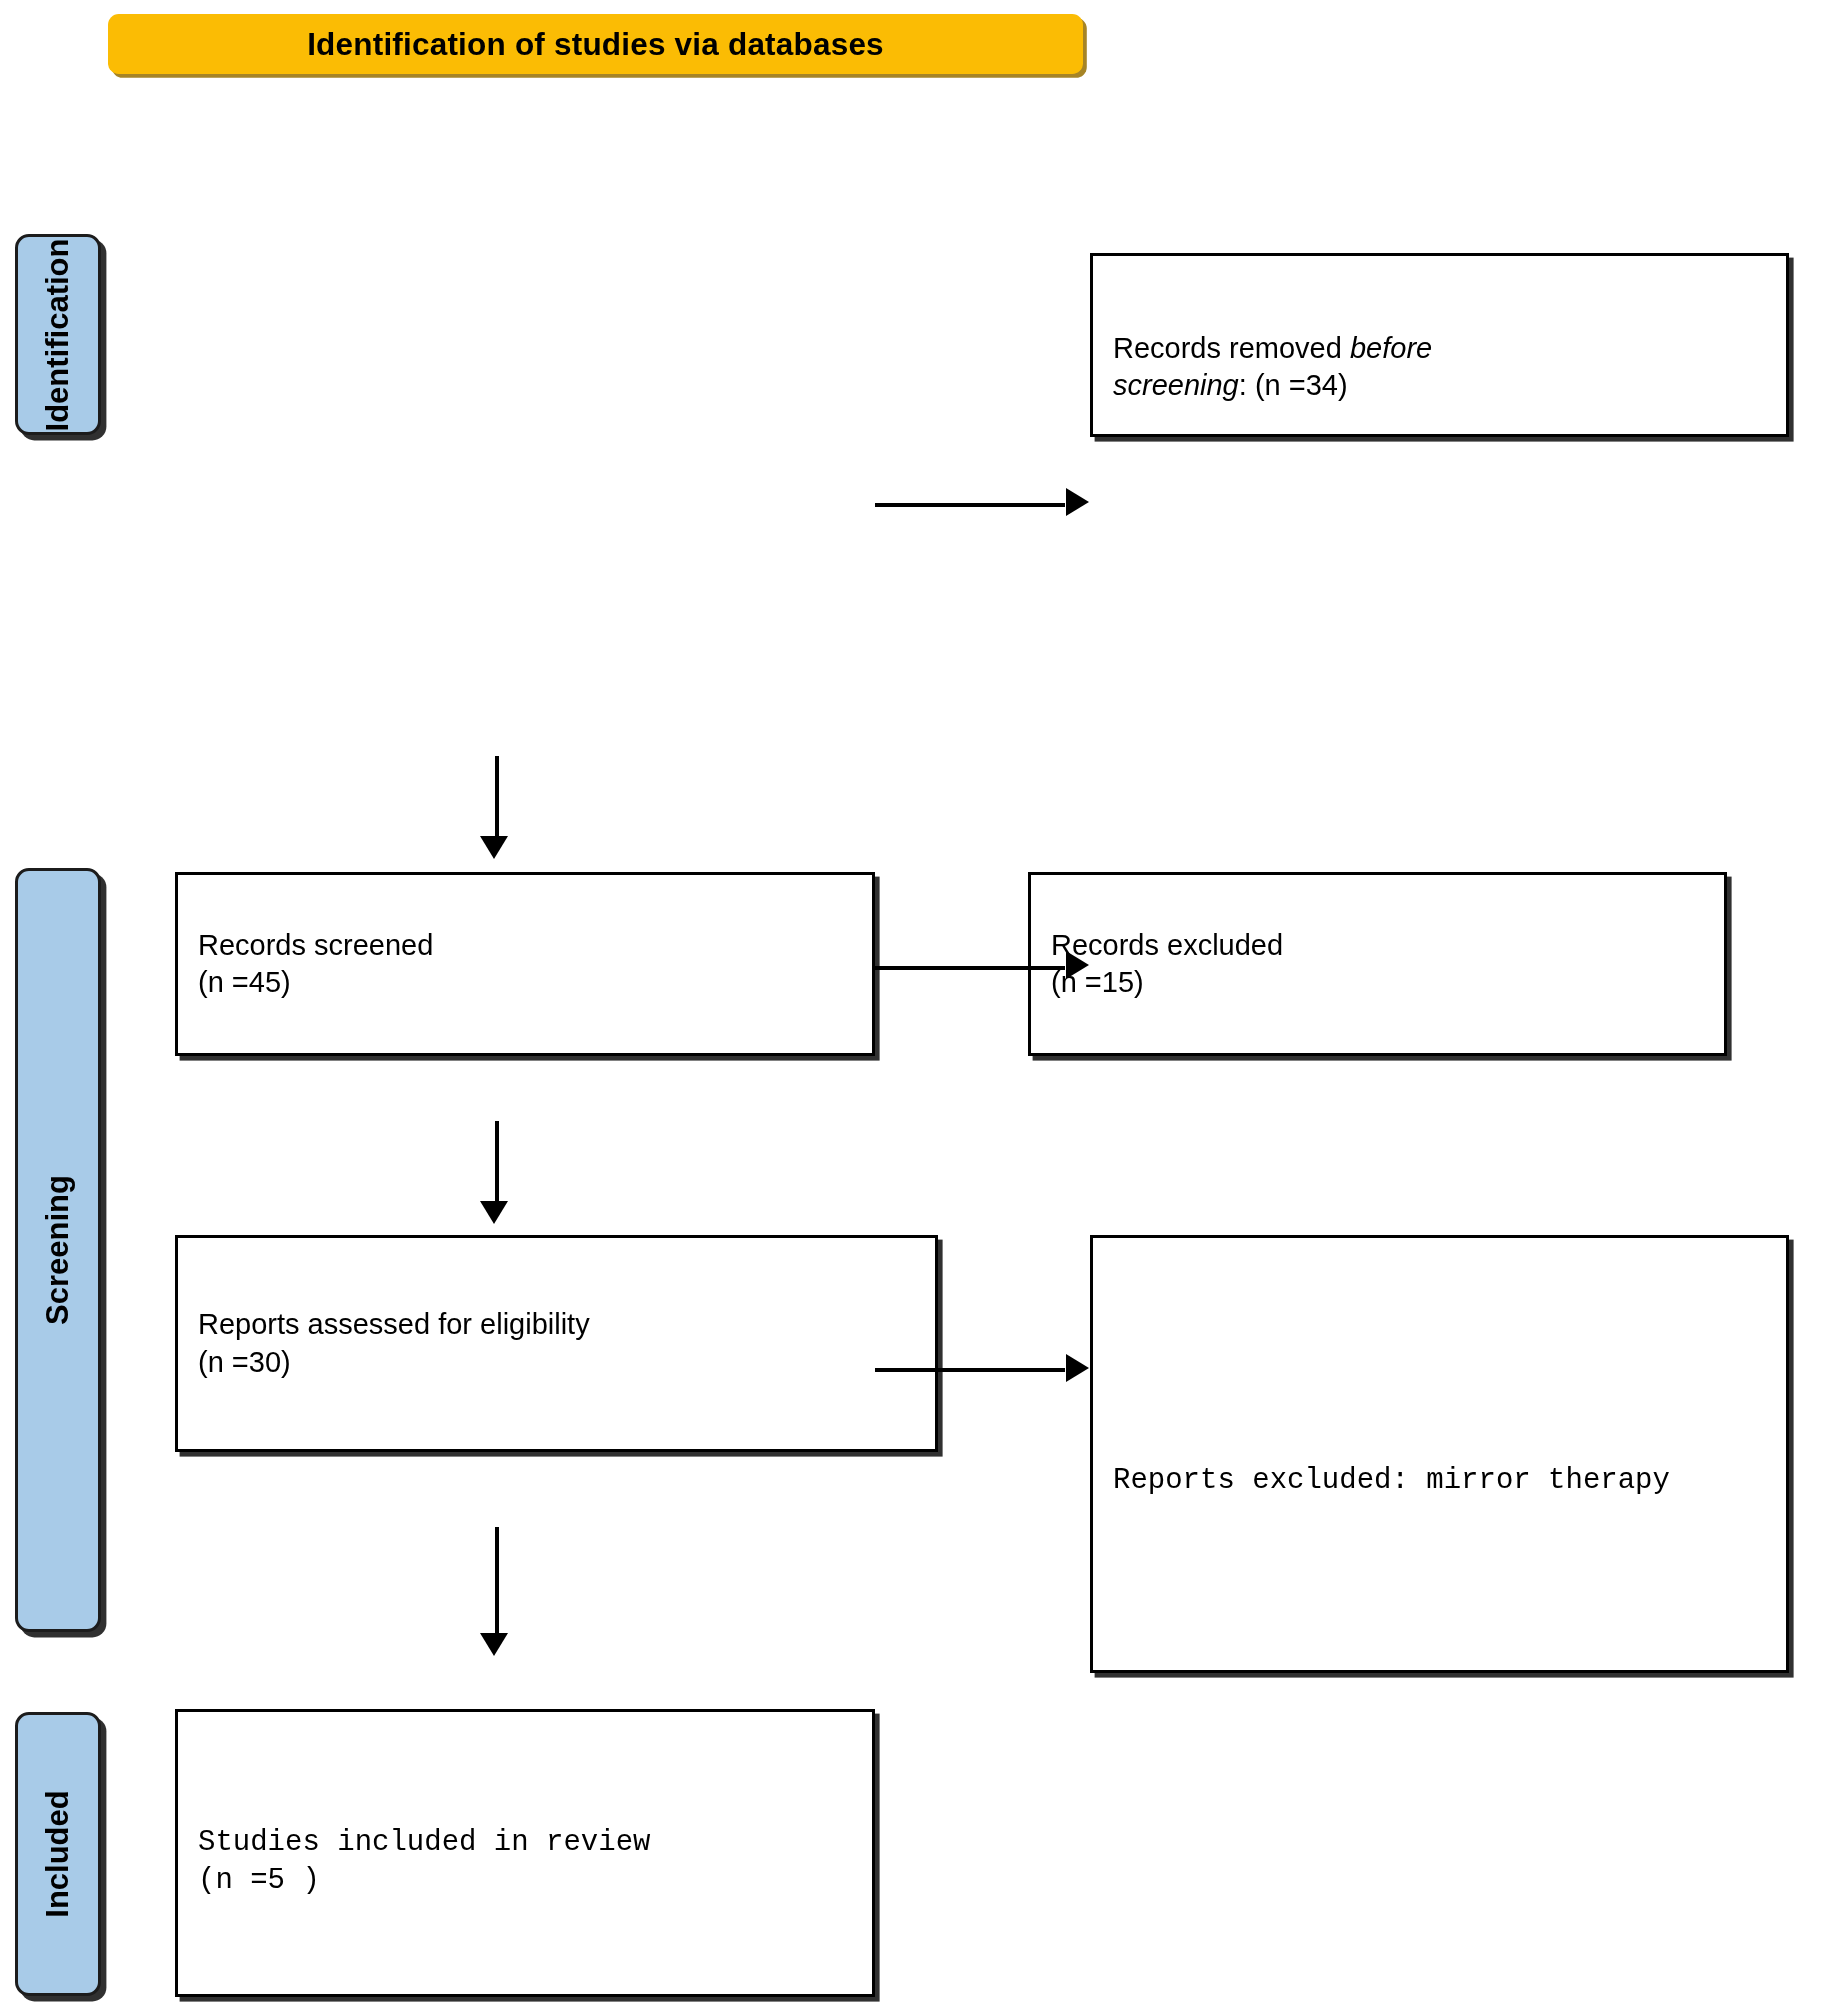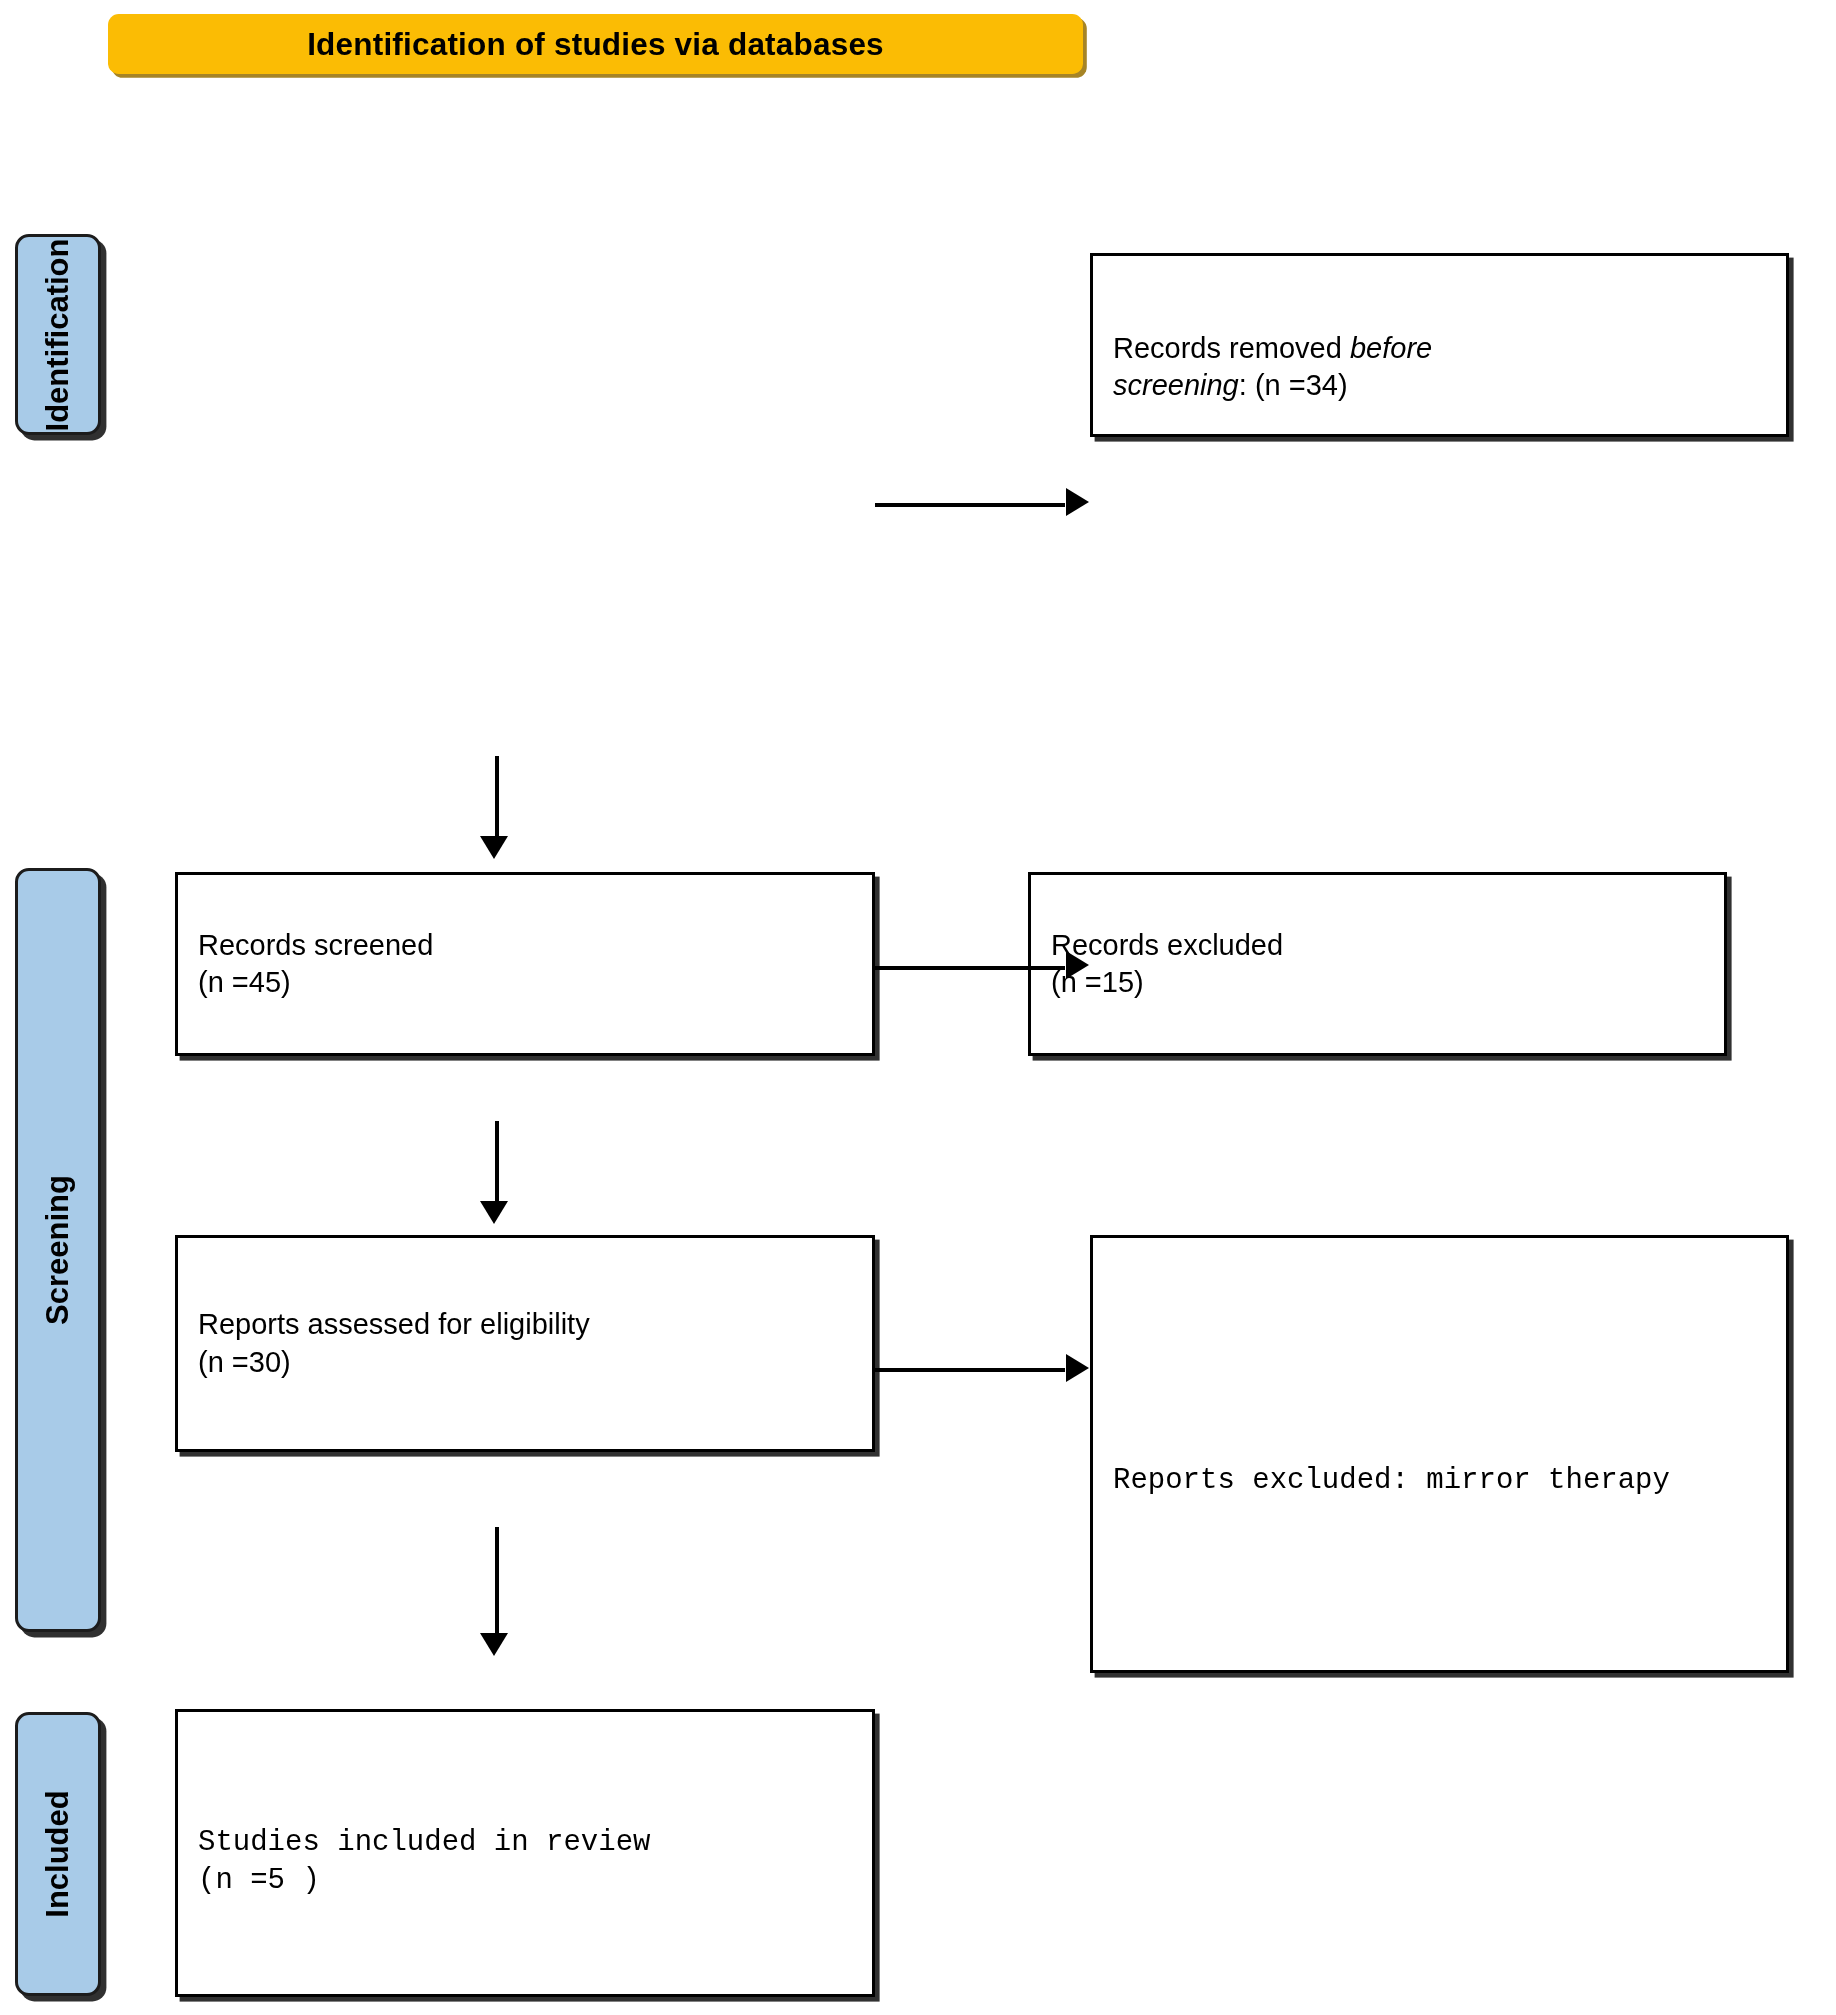"Reports assessed for eligibility" #box-assessed { width: 700px -> 763px }
